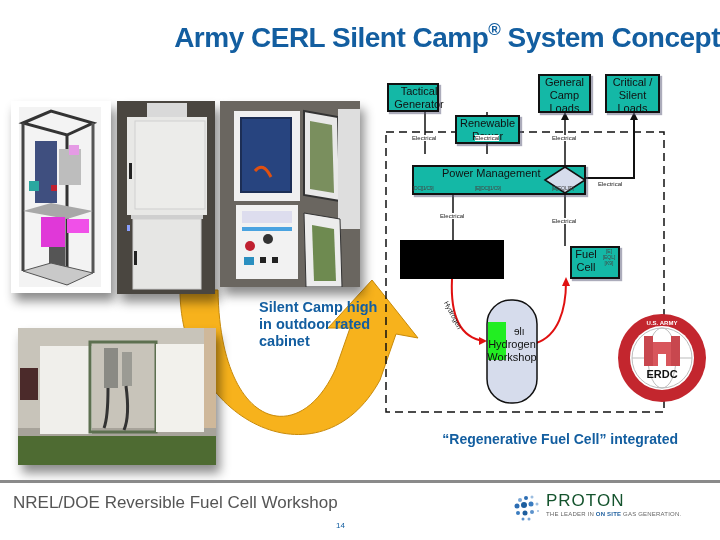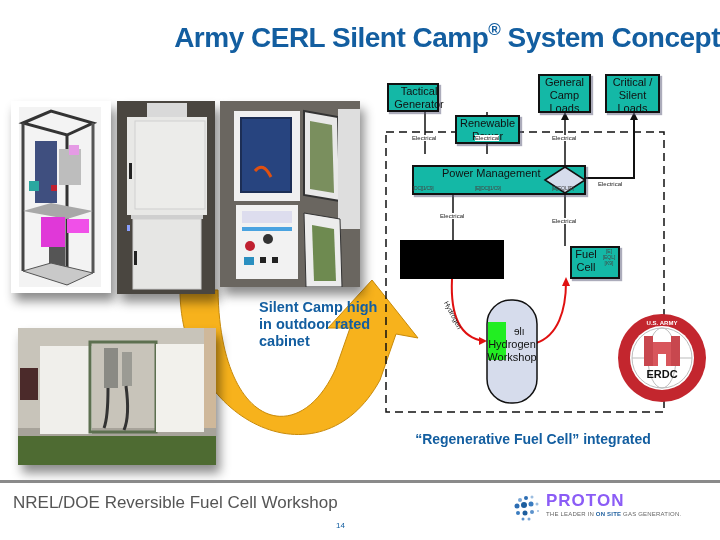"“Regenerative Fuel Cell” integrated" #rfc-caption { text-align: center -> right }
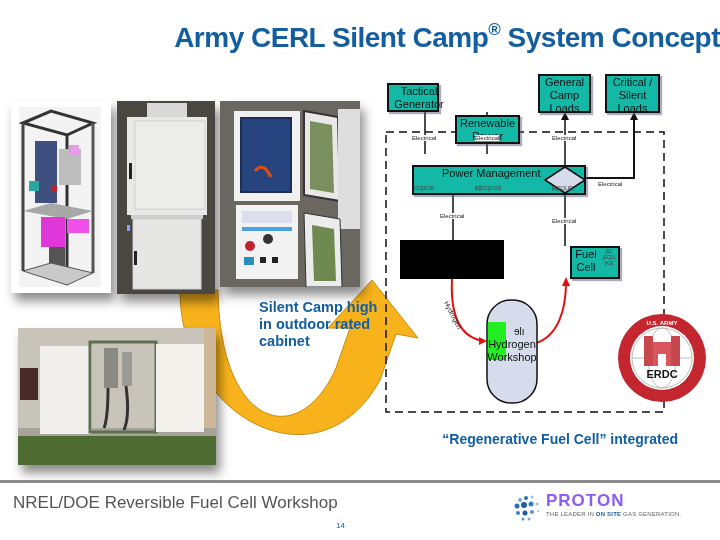"PROTON" #proton-word { color: #8b5cf6 -> #14532d; font-weight: bold -> normal }
